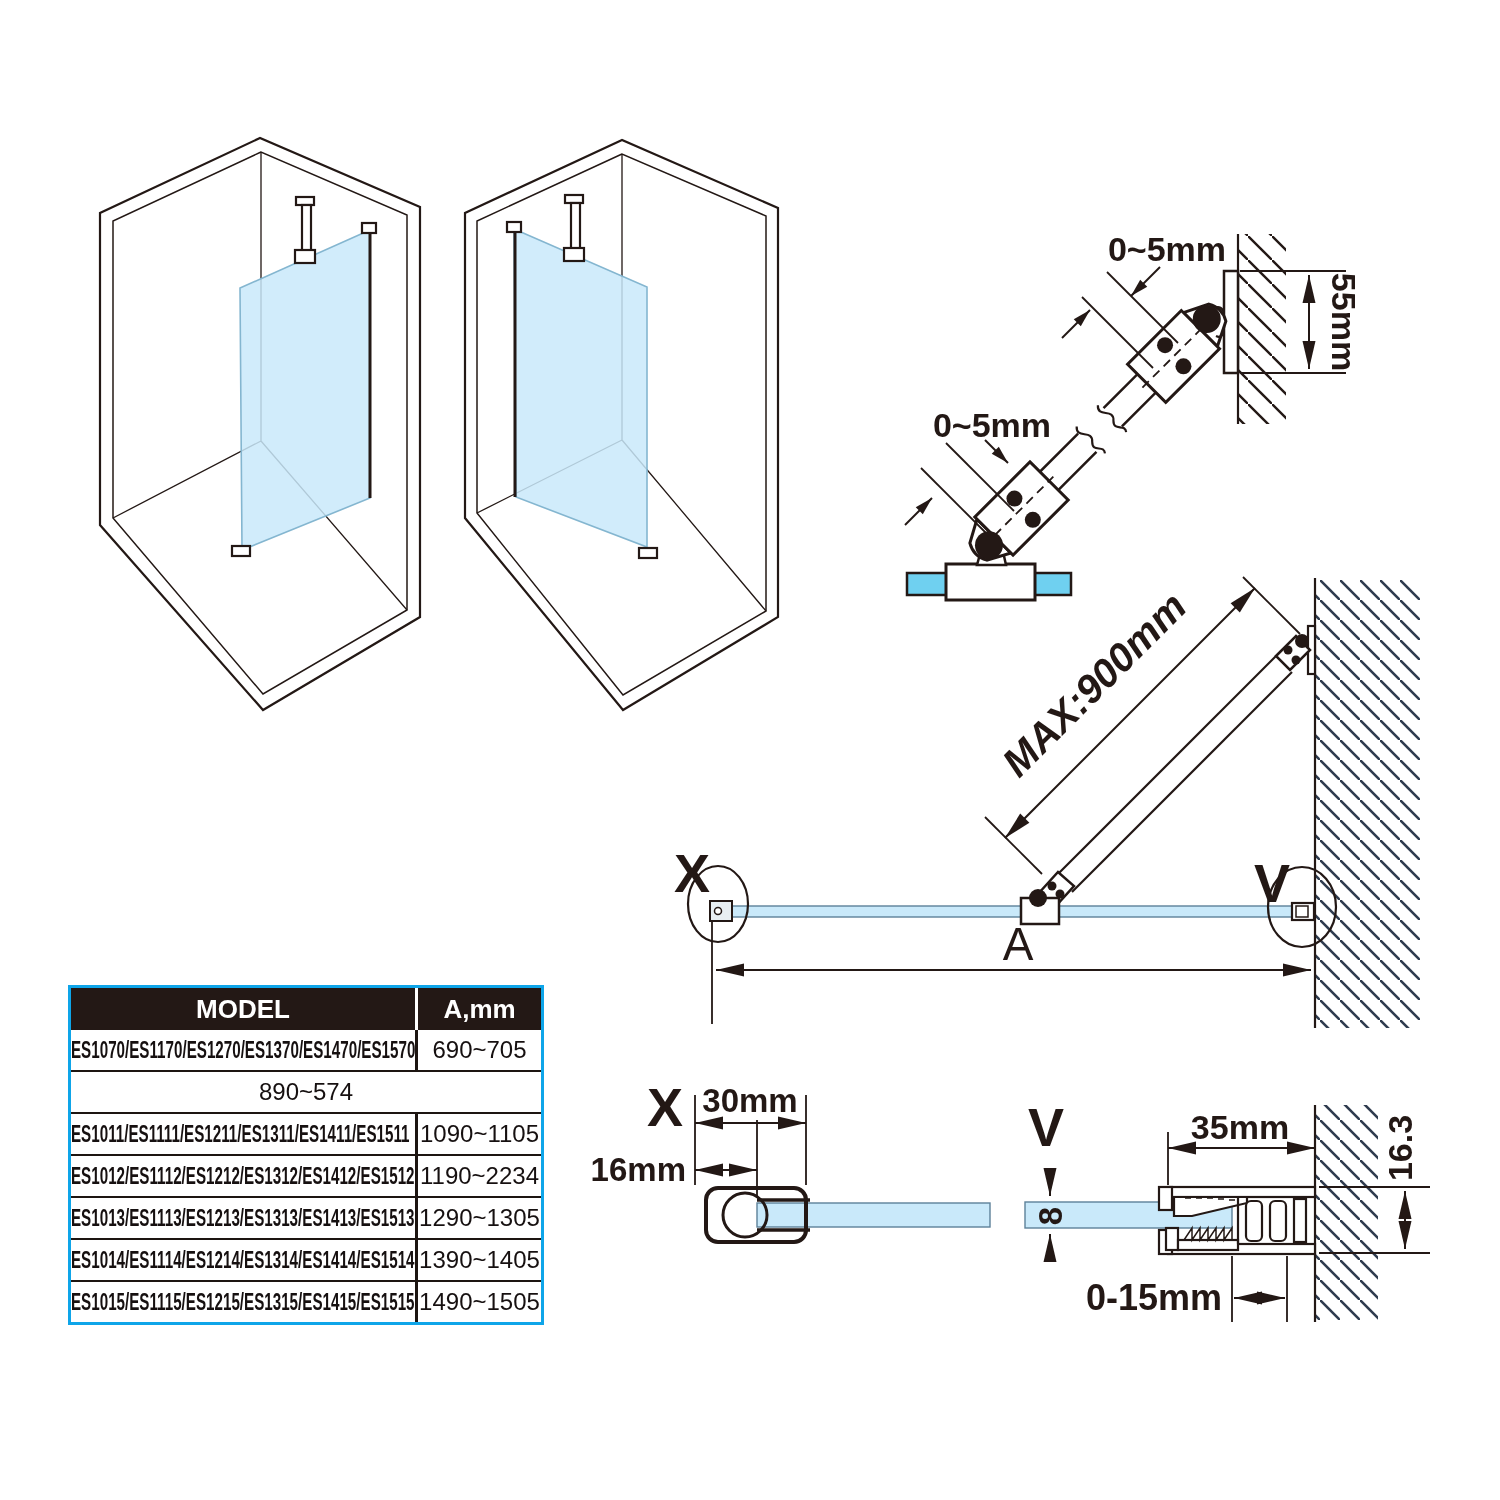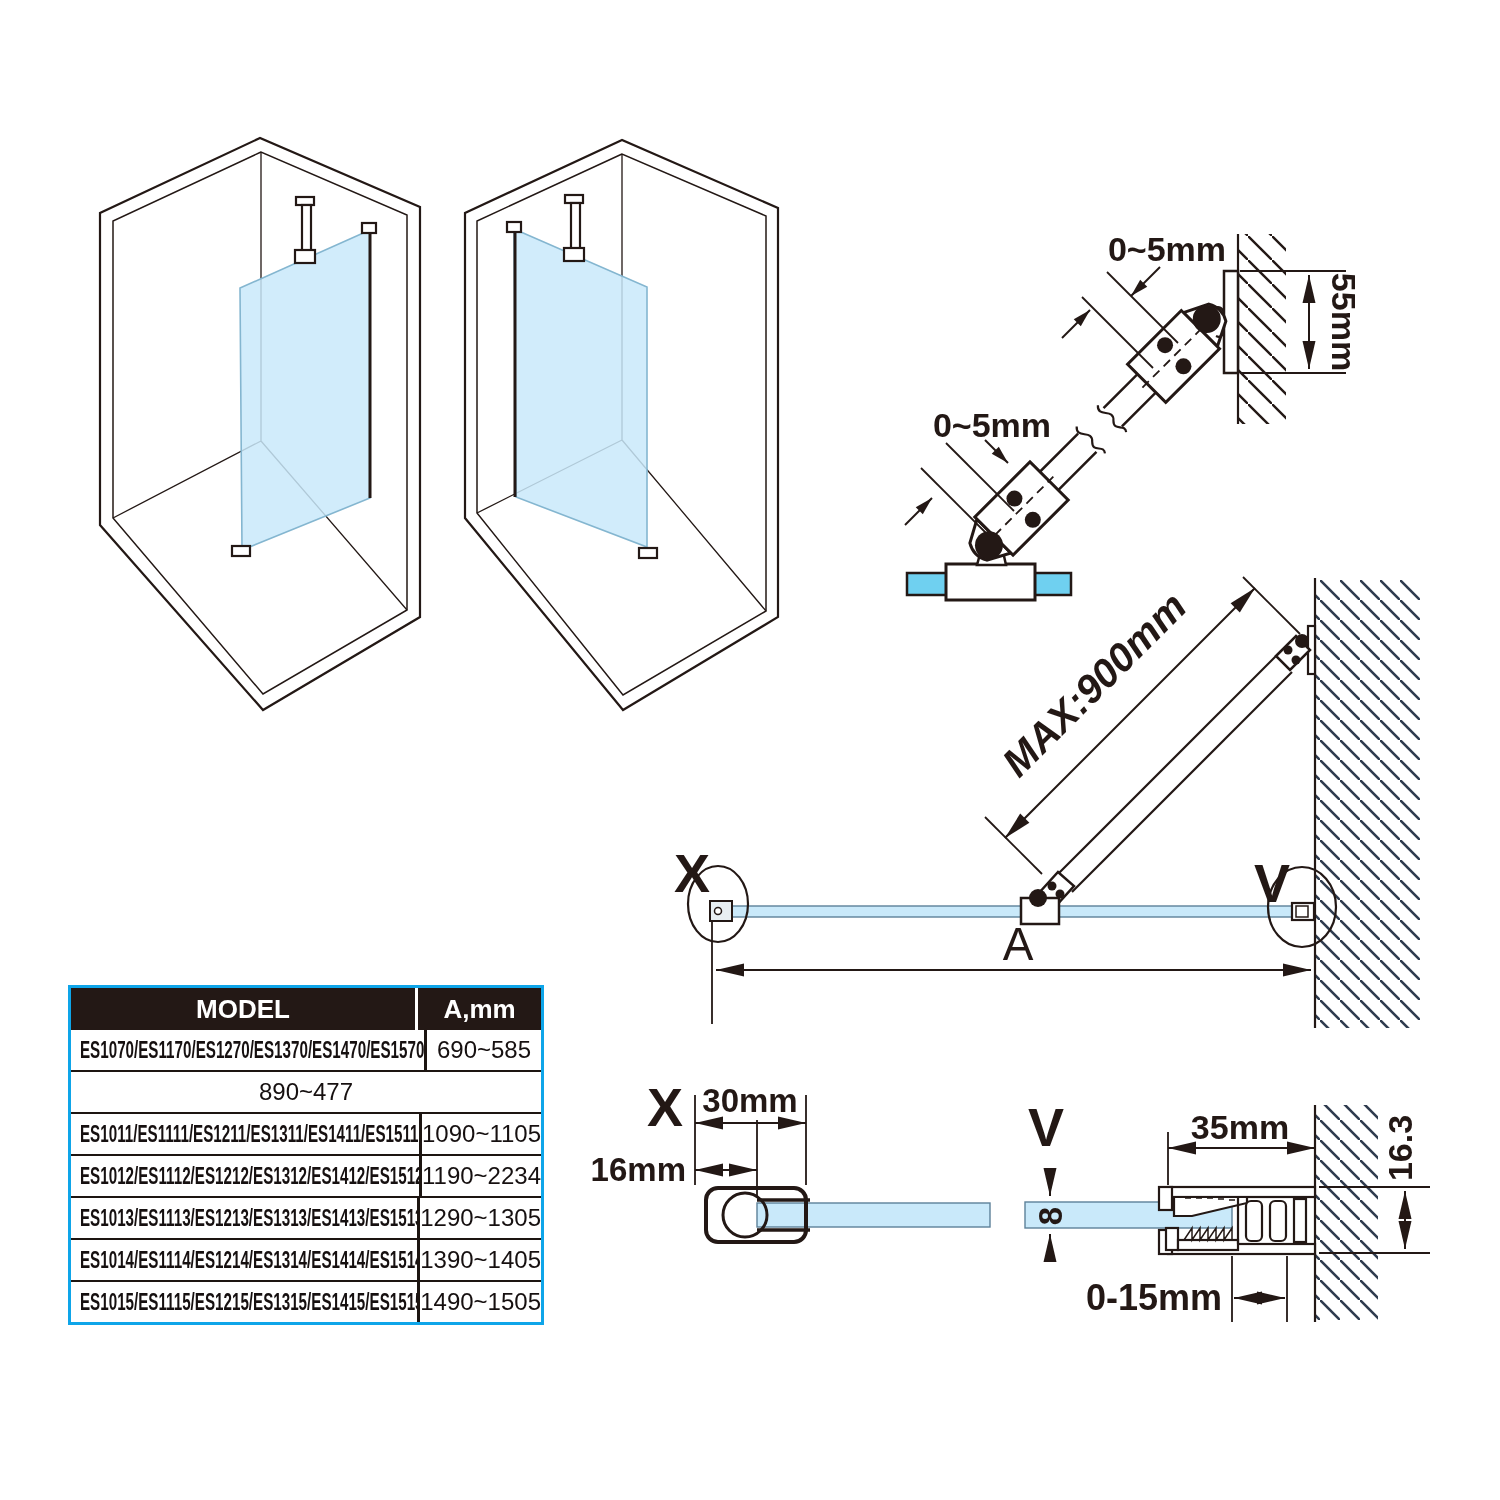"ES1070/ES1170/ES1270/ES1370/ES1470/ES157" .trow .c-model { padding-left: 9px -> none }
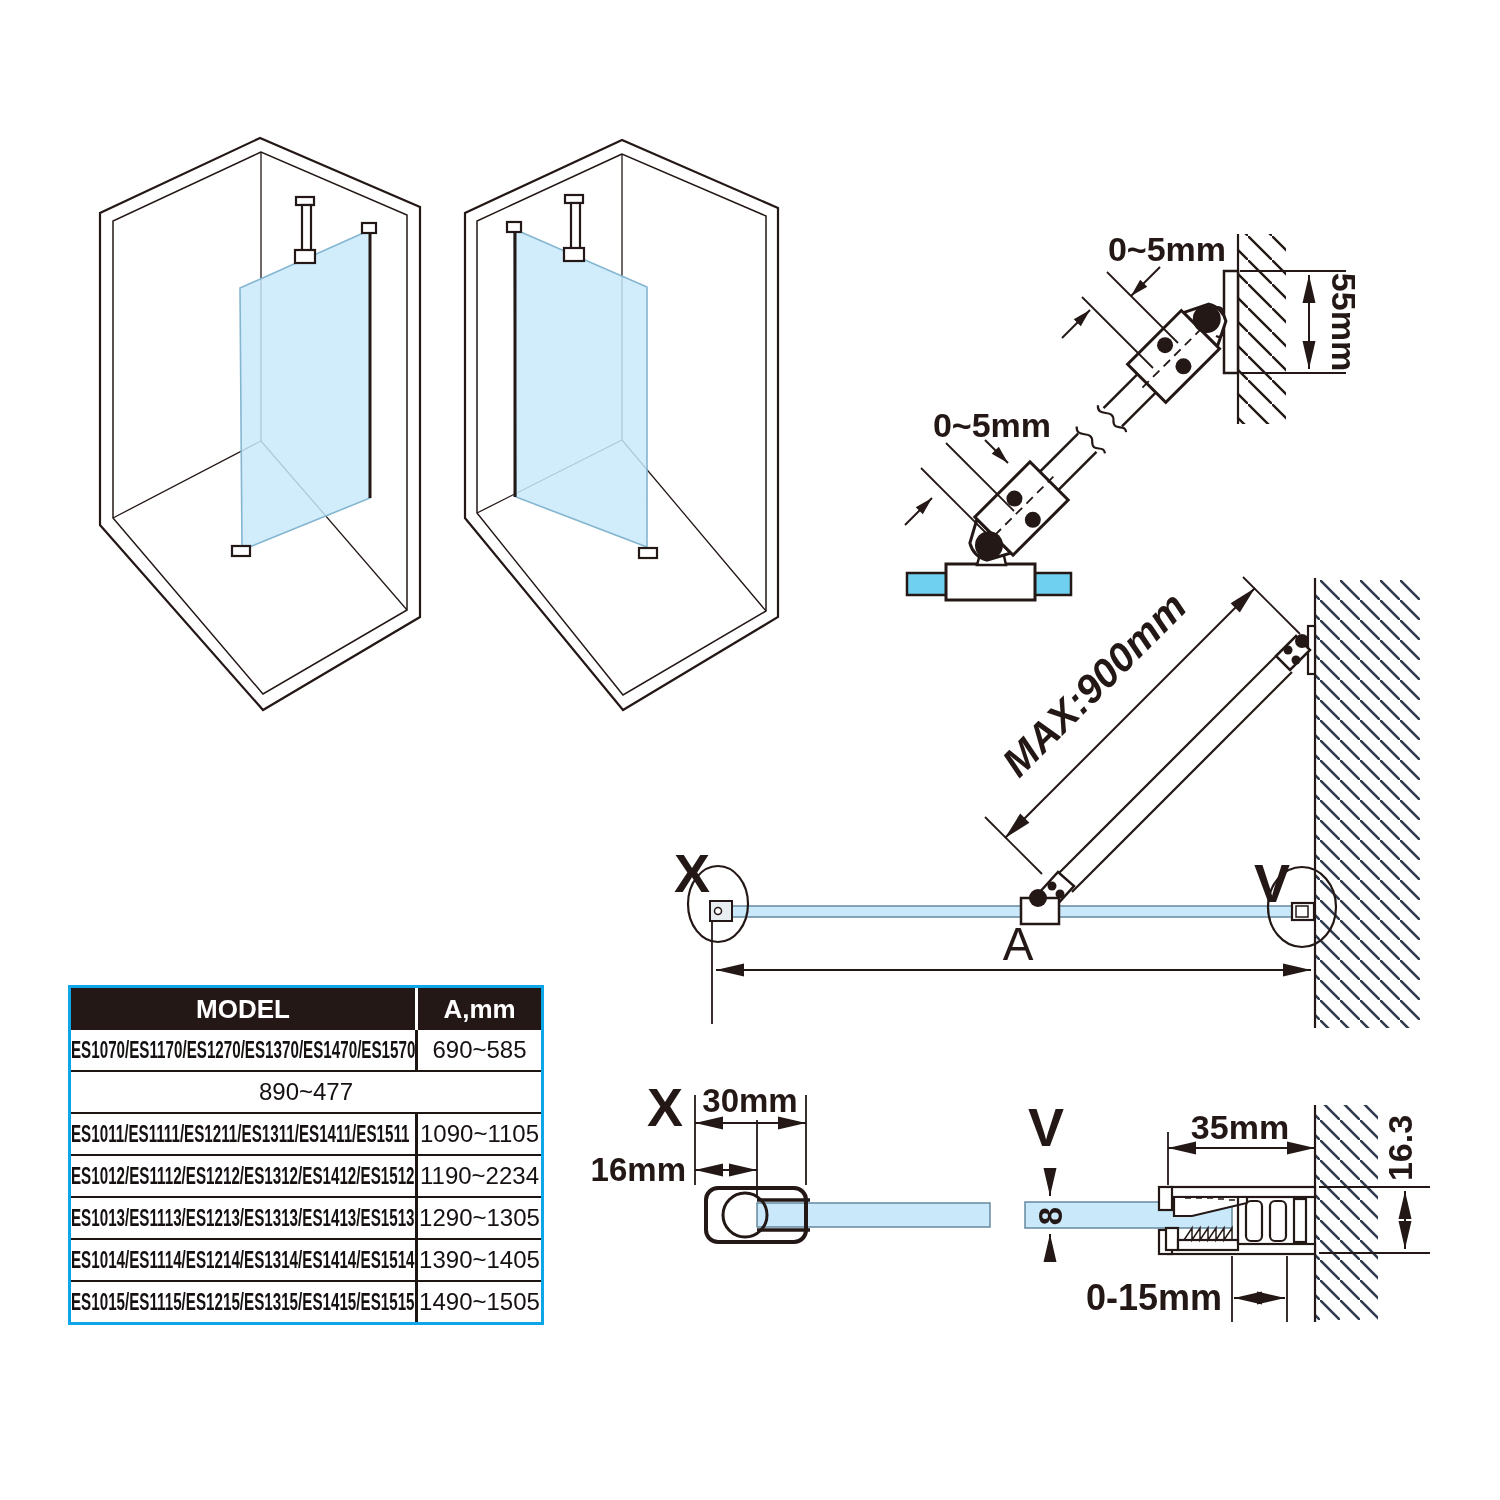"690~585" div.c-a { text: 585 -> 705 }
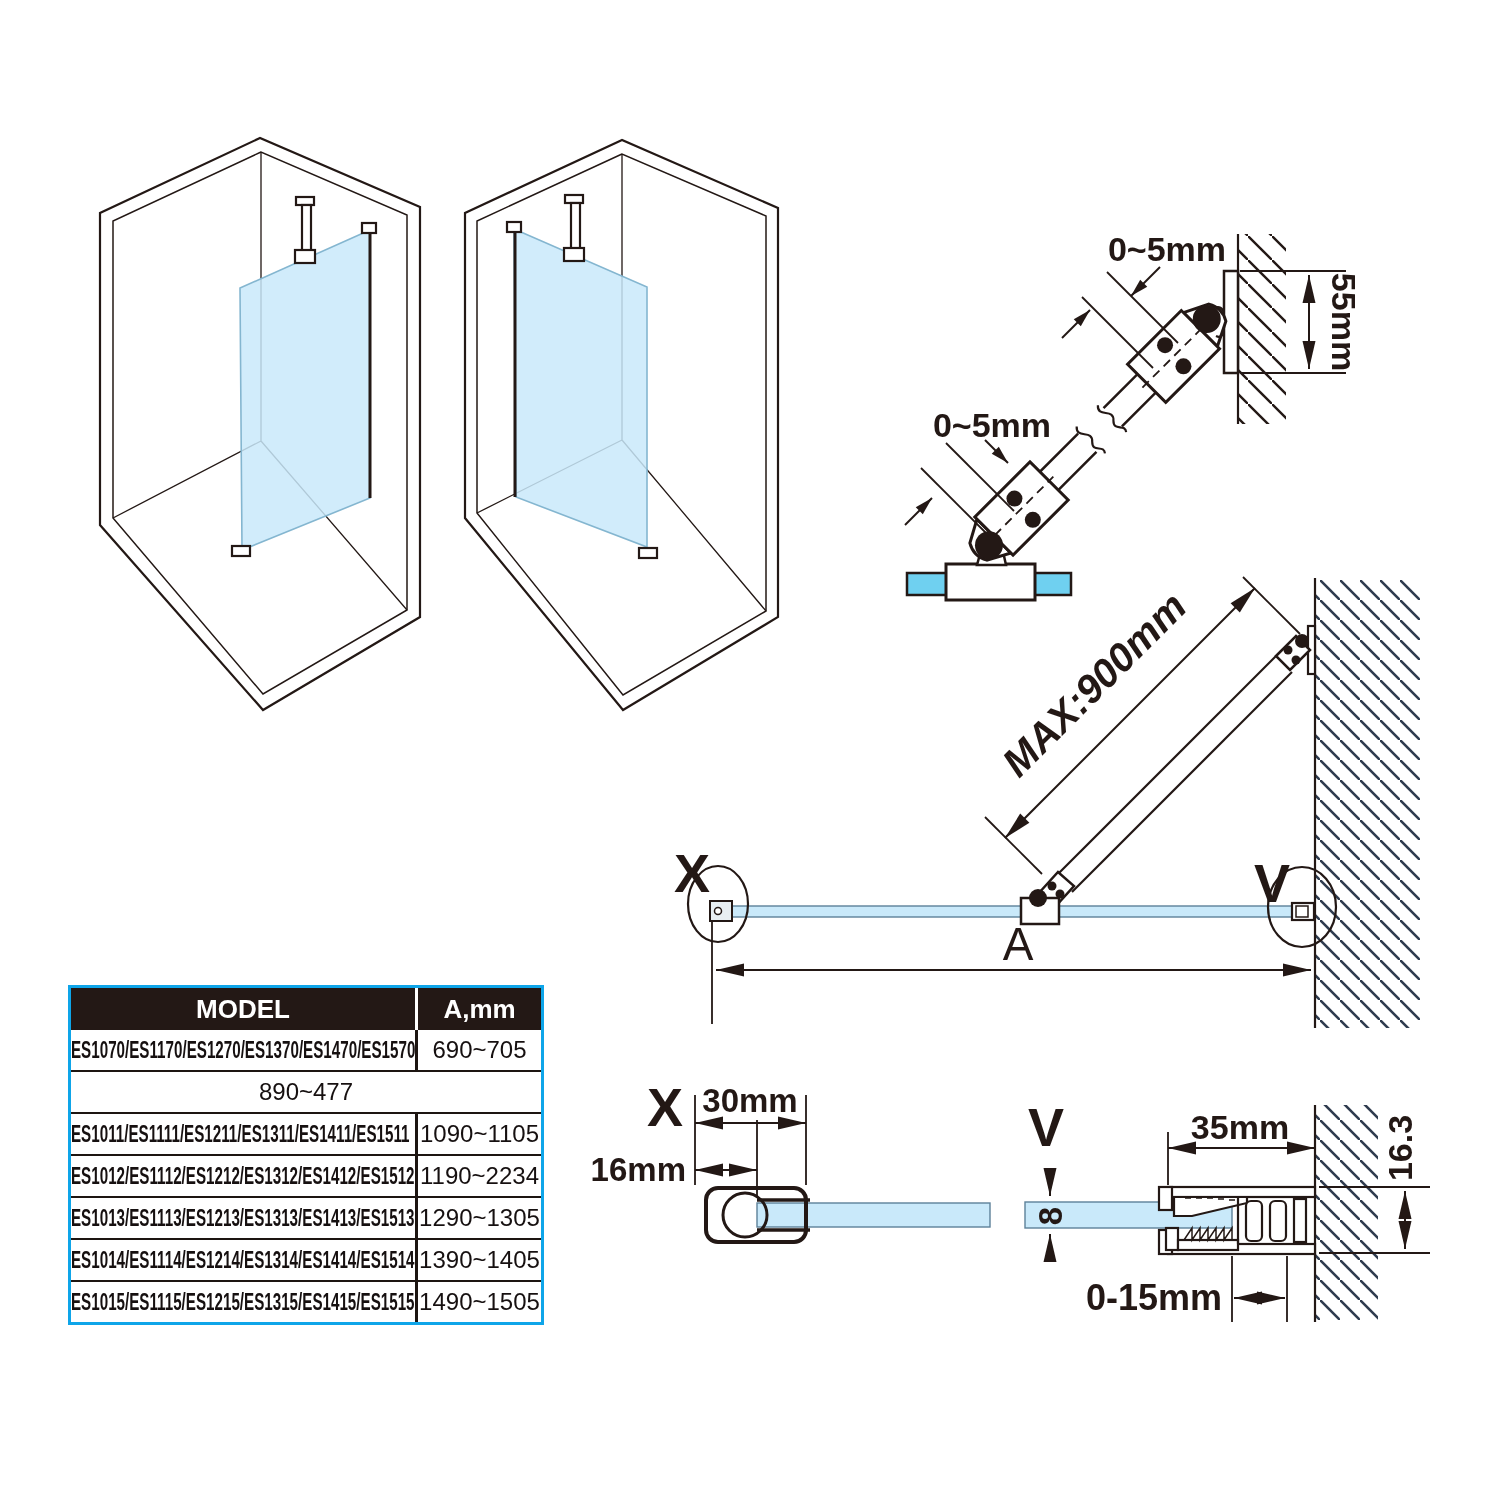"890~477" div.c-a { text: 477 -> 574 }
